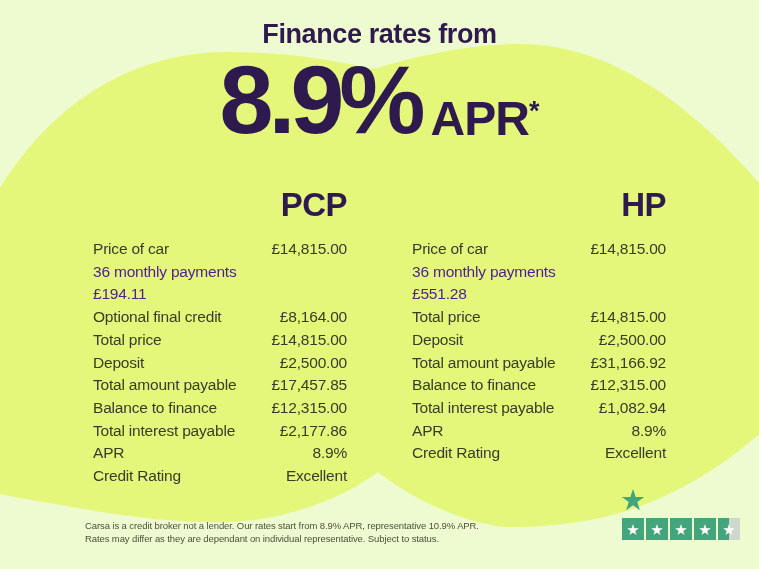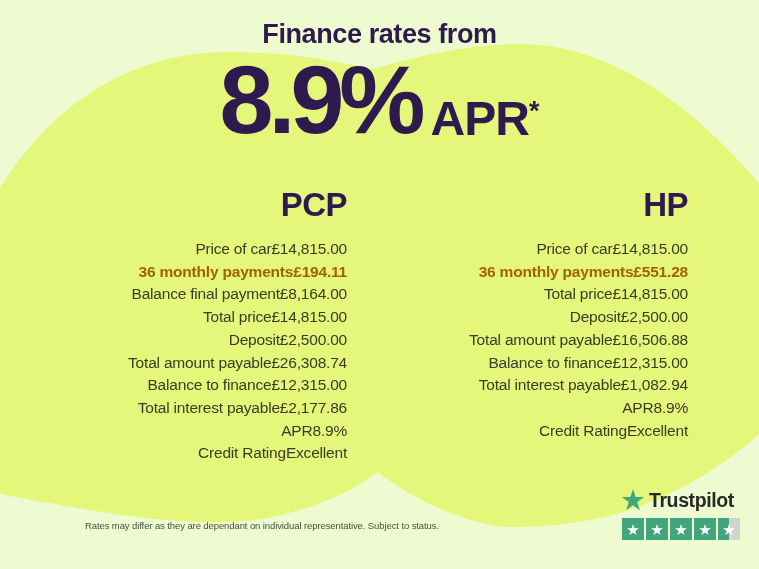"HP" .ftable.hp { left: 434px -> 412px }
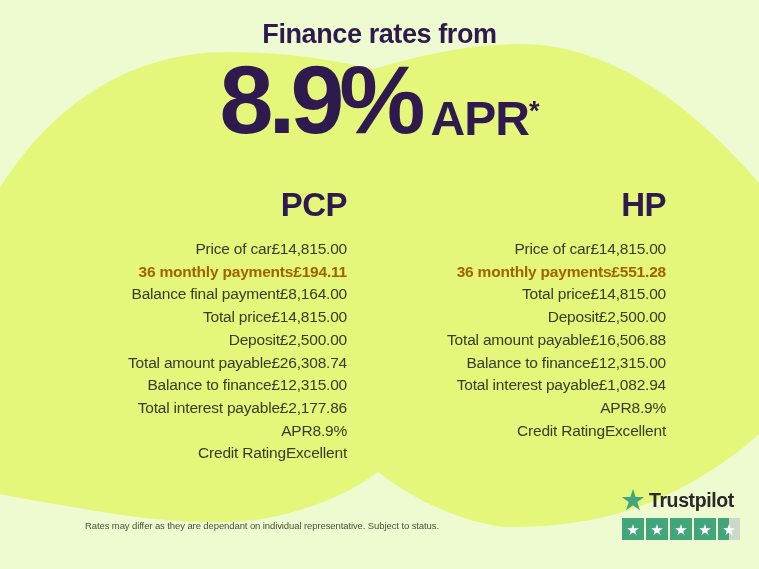"Price of car" .frow { justify-content: flex-end -> space-between }
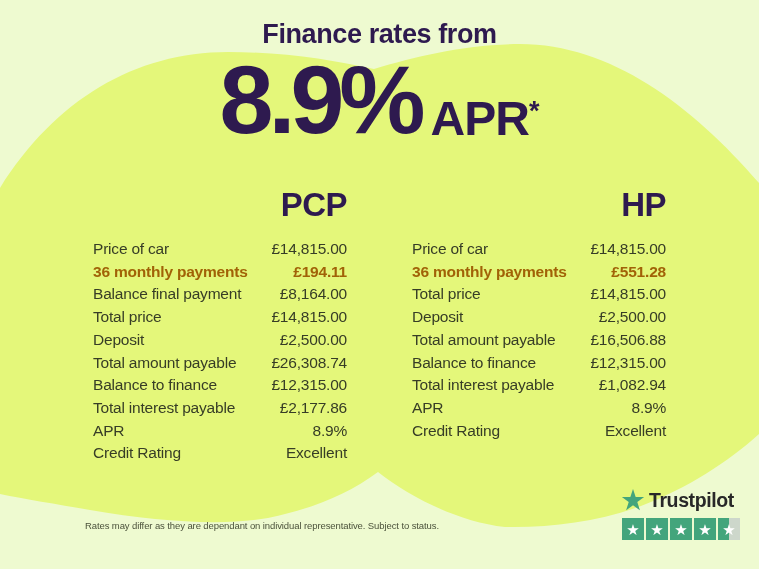"36 monthly payments" .frow.bold { color: #a16207 -> #4c1d95; flex-direction: none -> column; font-weight: 700 -> 400 }
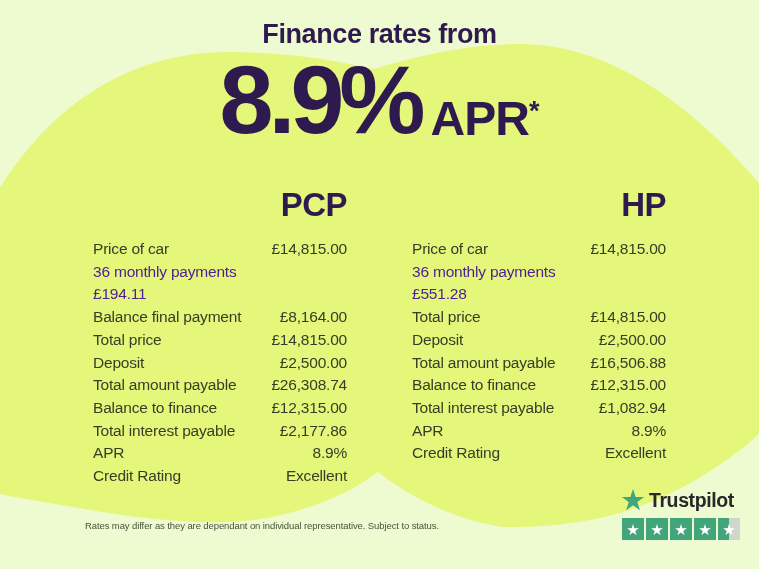"Balance final payment" span.flabel { text: Balance final payment -> Optional final credit }
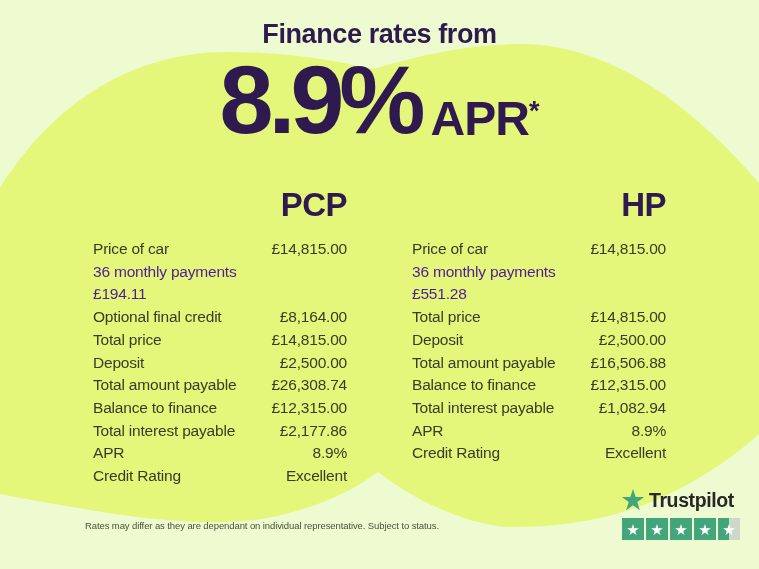"£16,506.88" span.fvalue { text: £16,506.88 -> £31,166.92 }
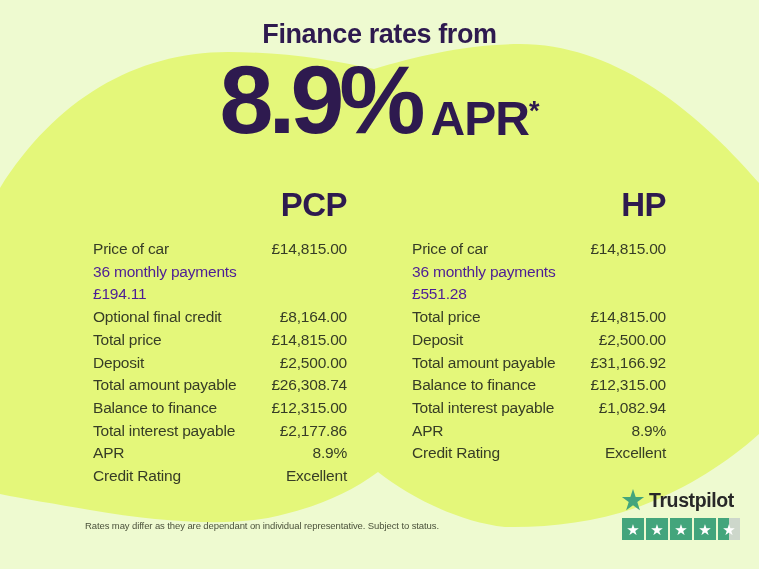"£26,308.74" span.fvalue { text: £26,308.74 -> £17,457.85 }
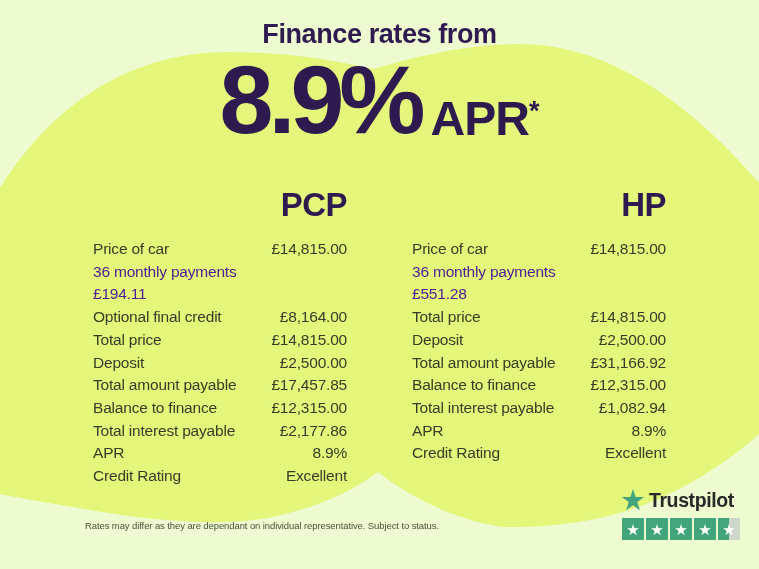"Trustpilot" span.tp-word { html: <span>Trustpilot</span> -> none }
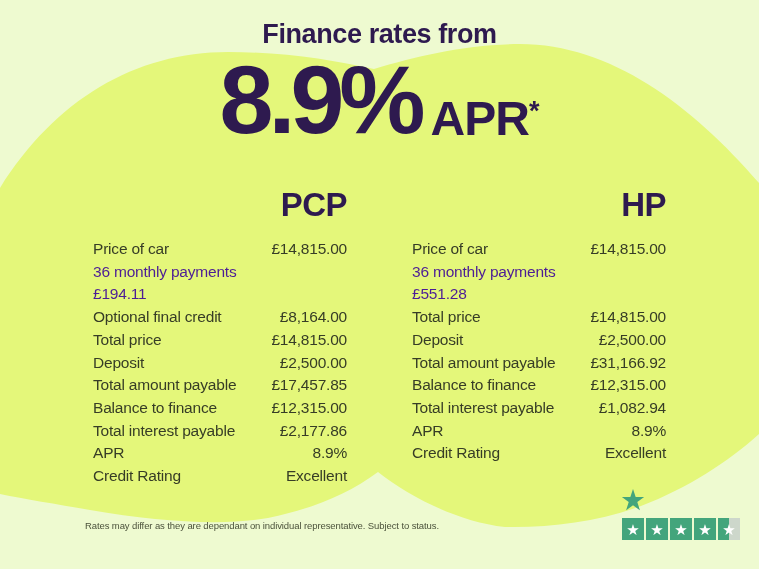"Carsa is a credit broker" div { html: none -> <div>Carsa is a credit broker not a lender. Our rates start from 8.9% APR, representative 10.9% APR.</div> }
